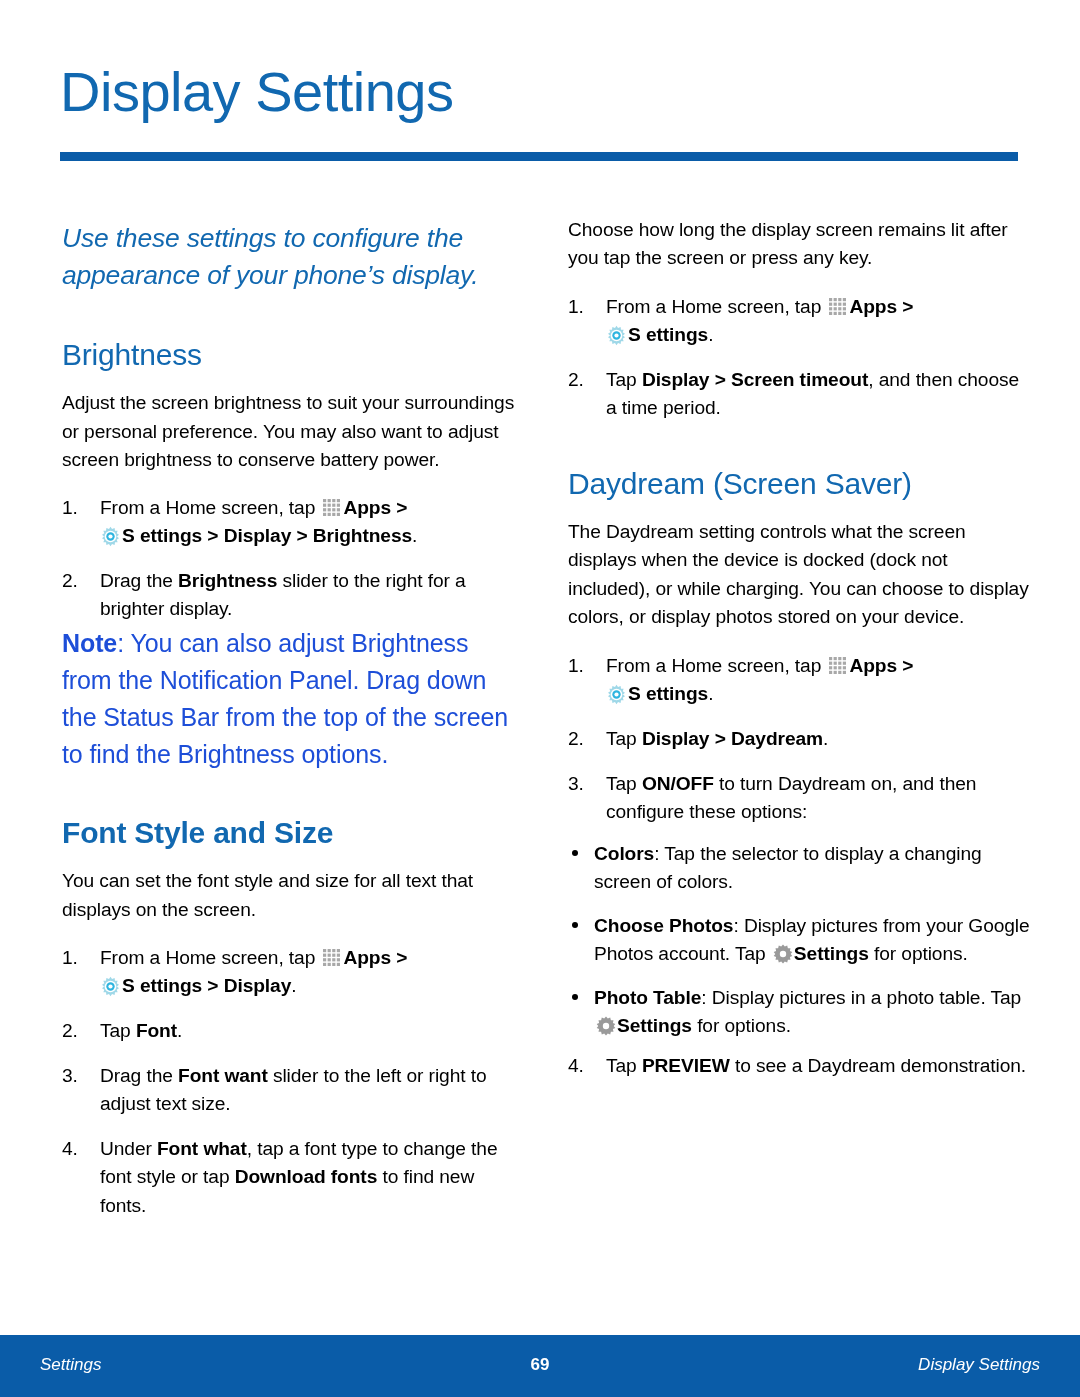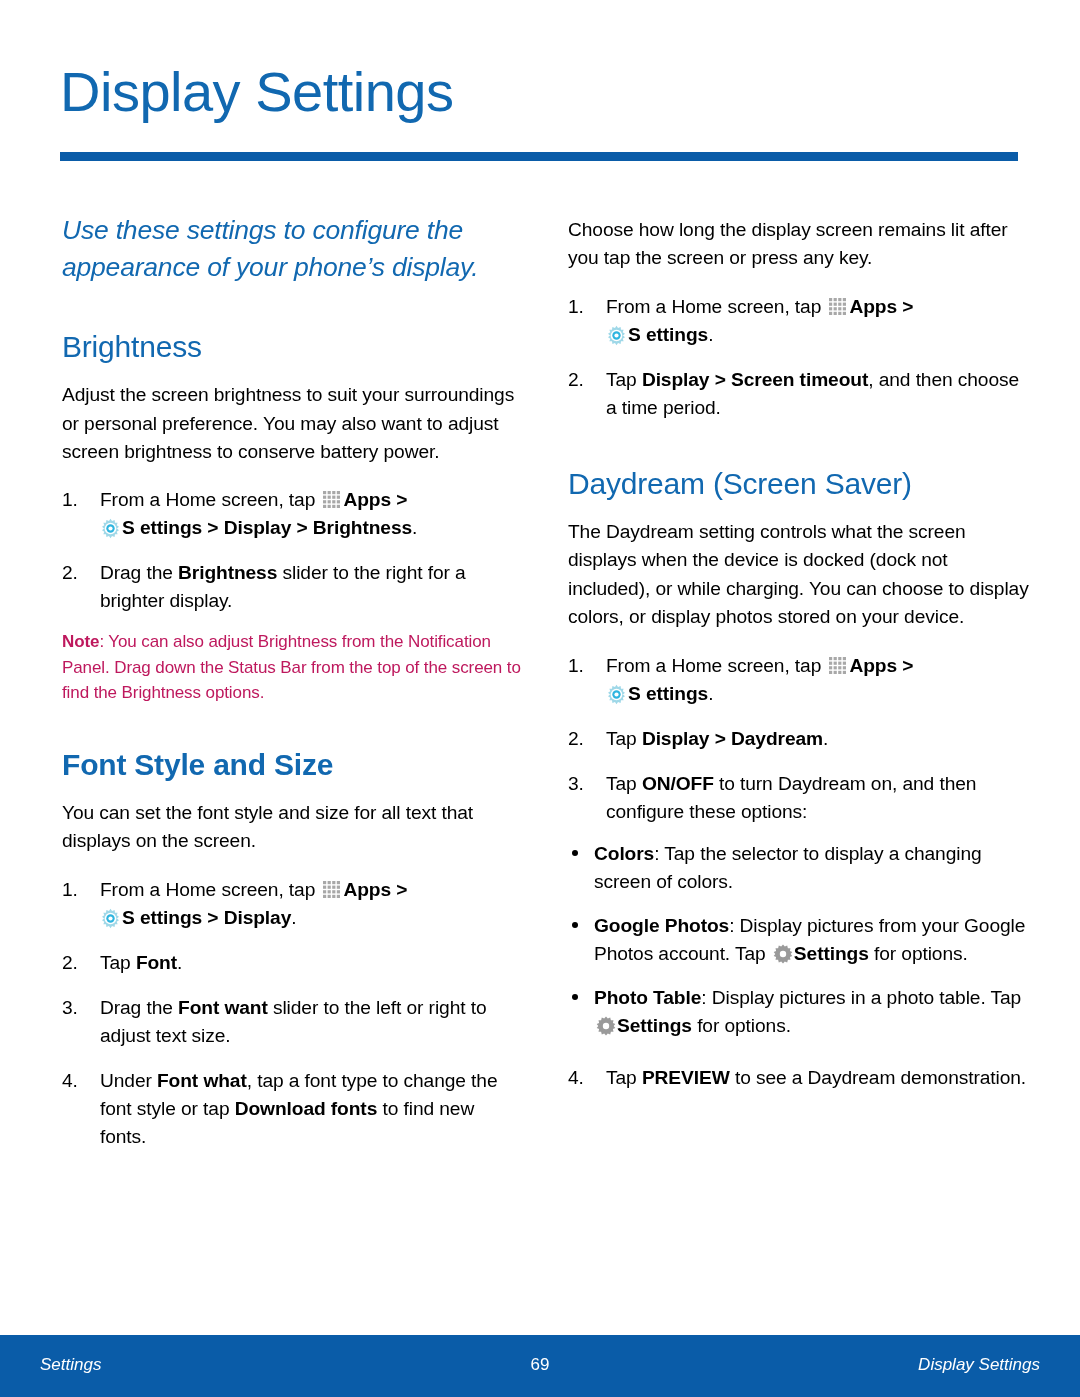"Use these settings to configure" .intro { margin: 4px 0 44px 0 -> 12px 0 44px 0 }
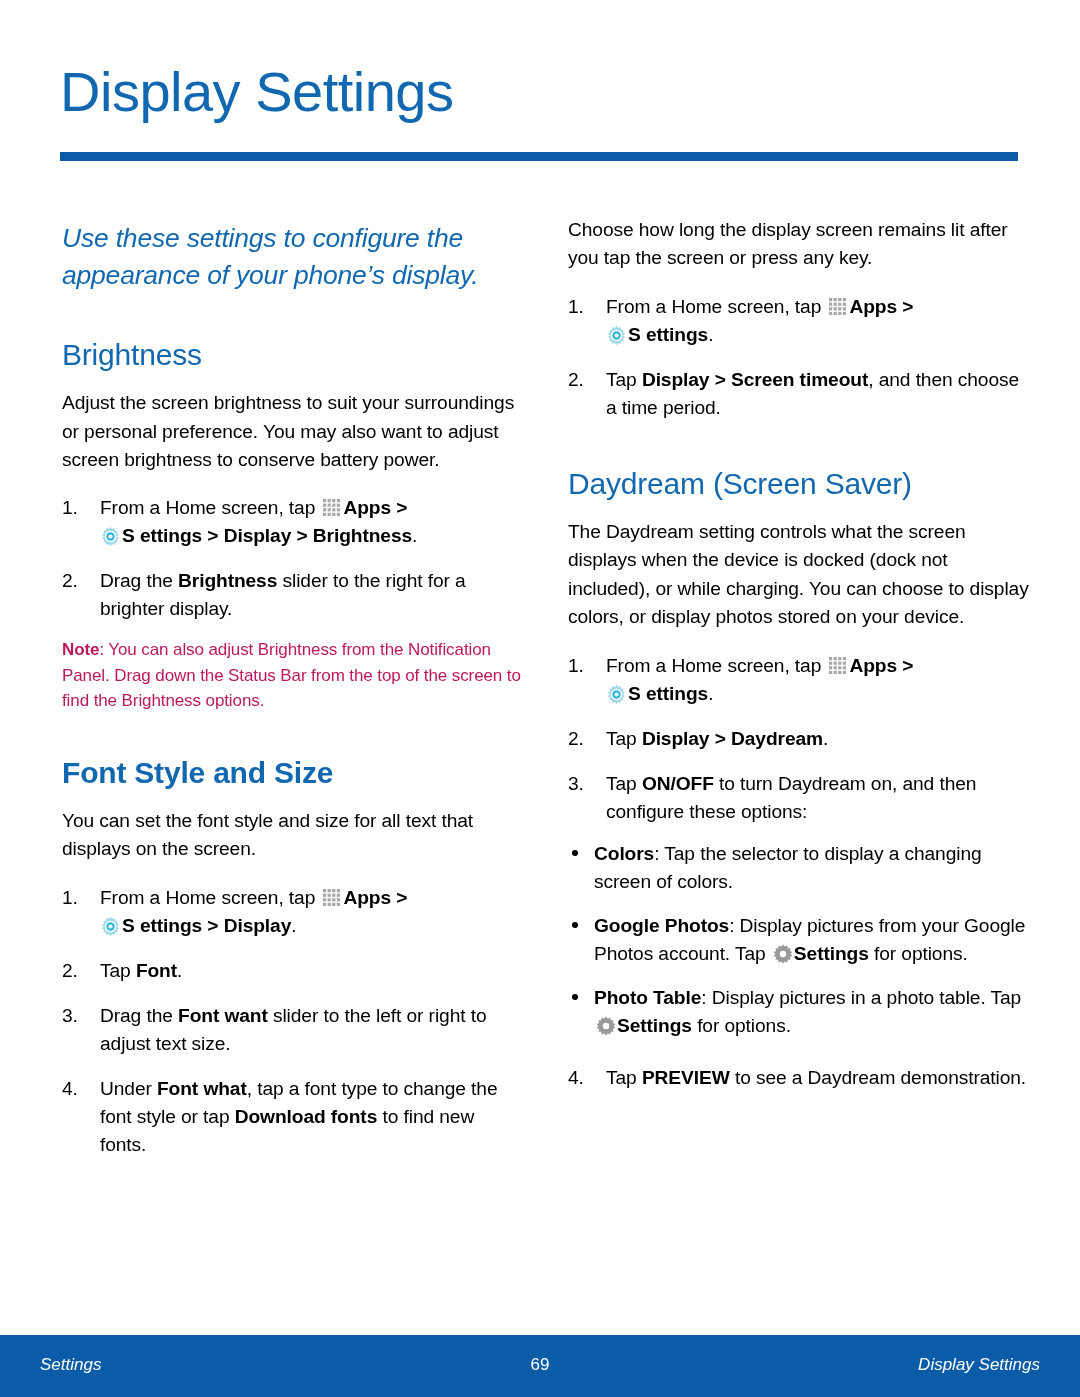"Note: You can also adjust" p.note { color: #be185d -> #1d4ed8; font-size: 17px -> 25px; margin: 14px 0 0 0 -> 2px 0 0 0 }
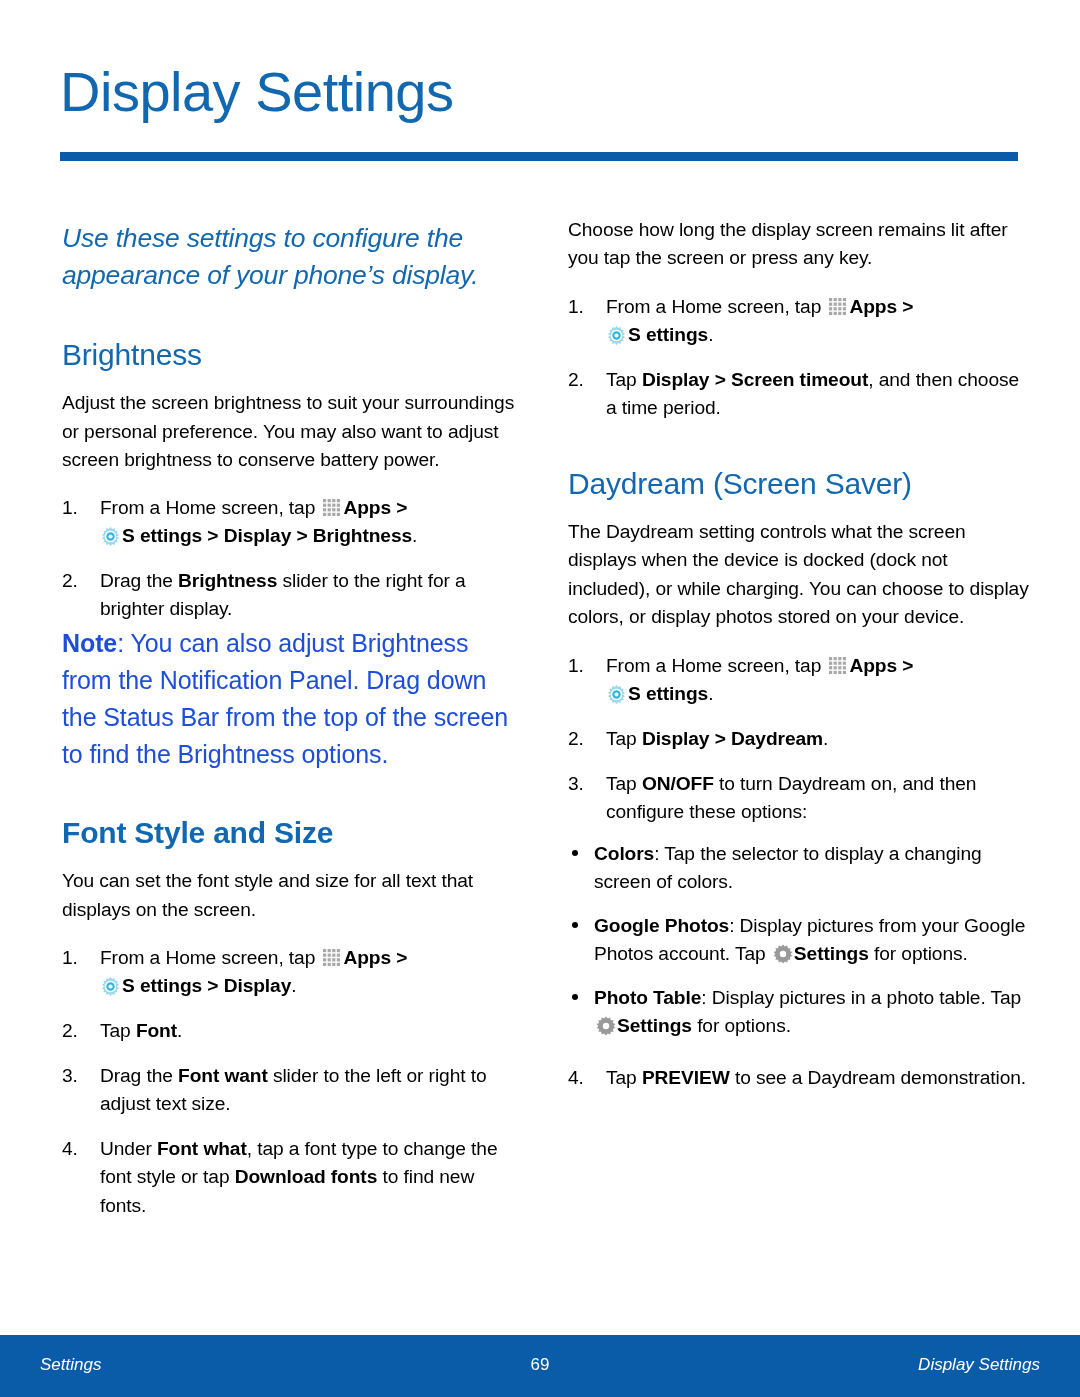"Colors: Tap the selector to" .sub-list-wrap { margin-bottom: 24px -> 12px }
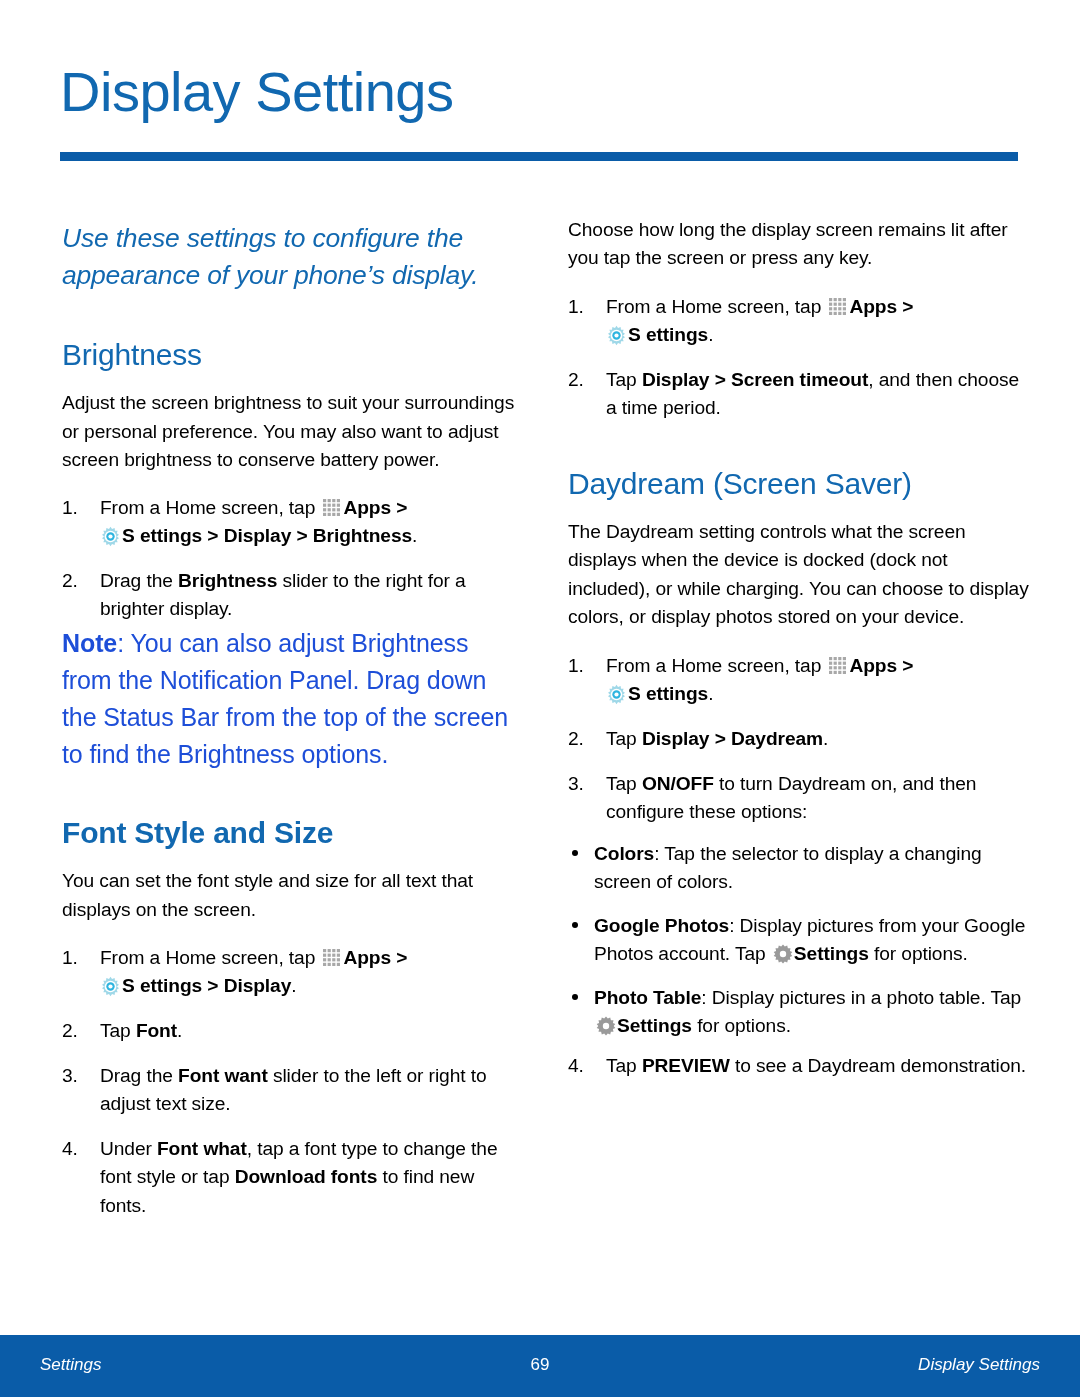"Google Photos" b { text: Google -> Choose }
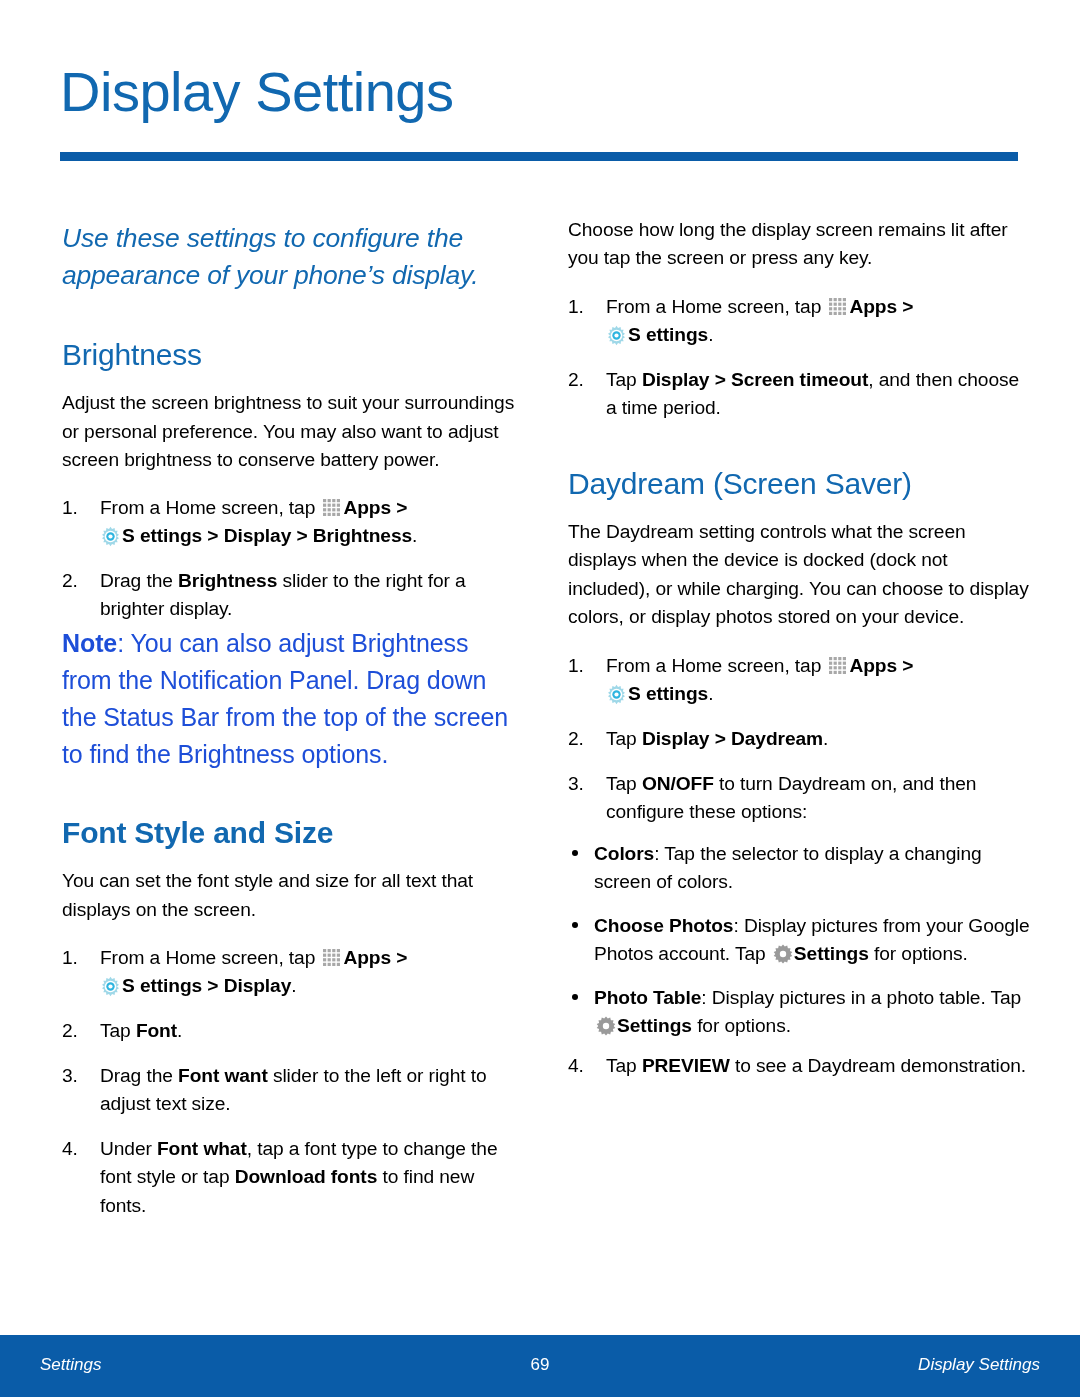"69" .footer .f-center { font-weight: 400 -> 700 }
